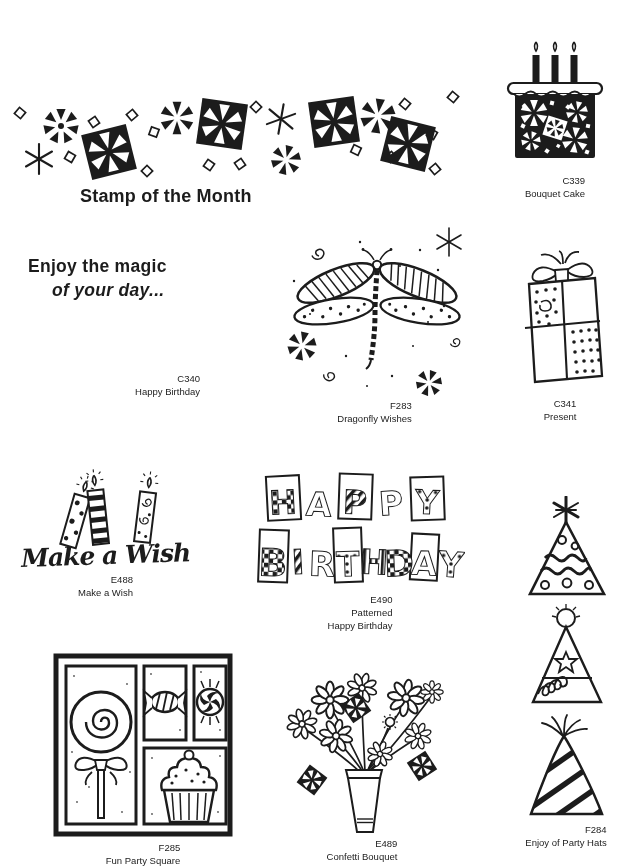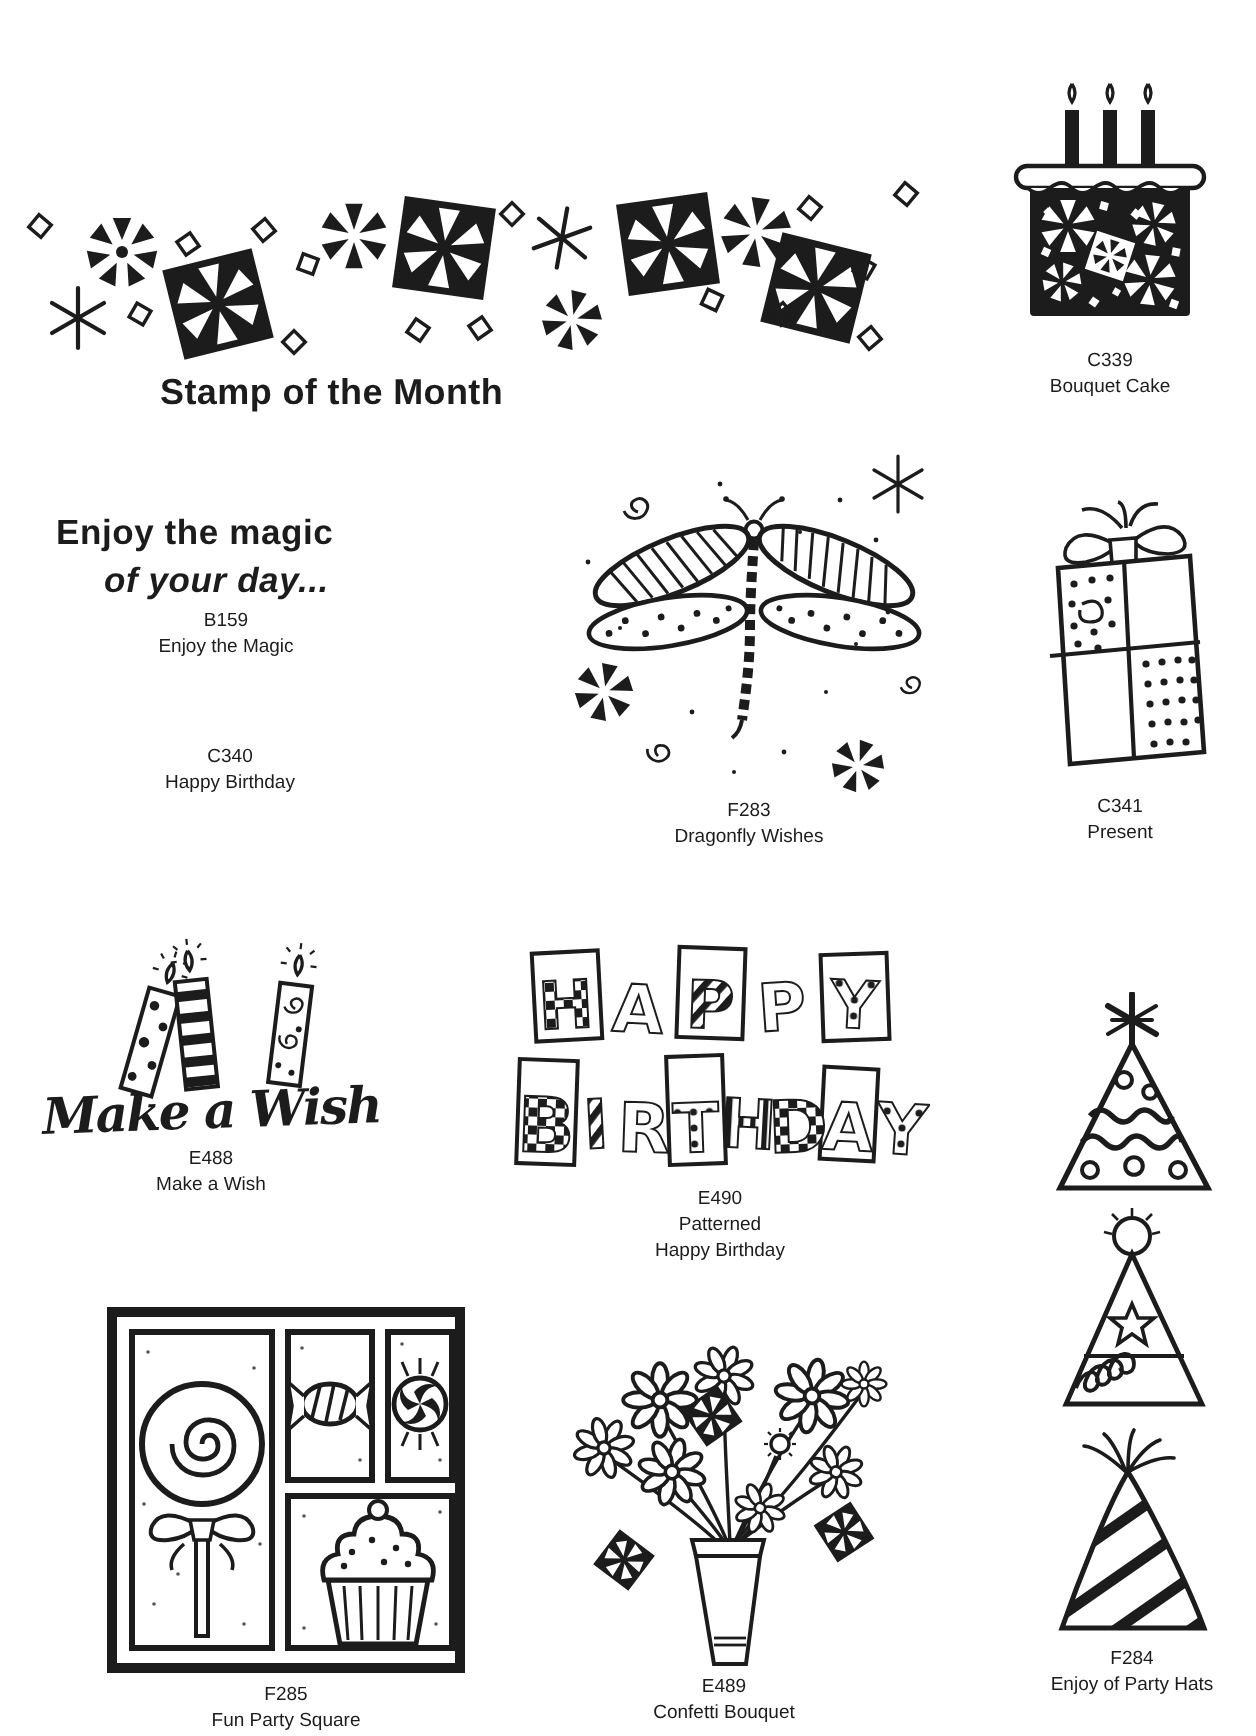"C339" .cap { text-align: center -> right }
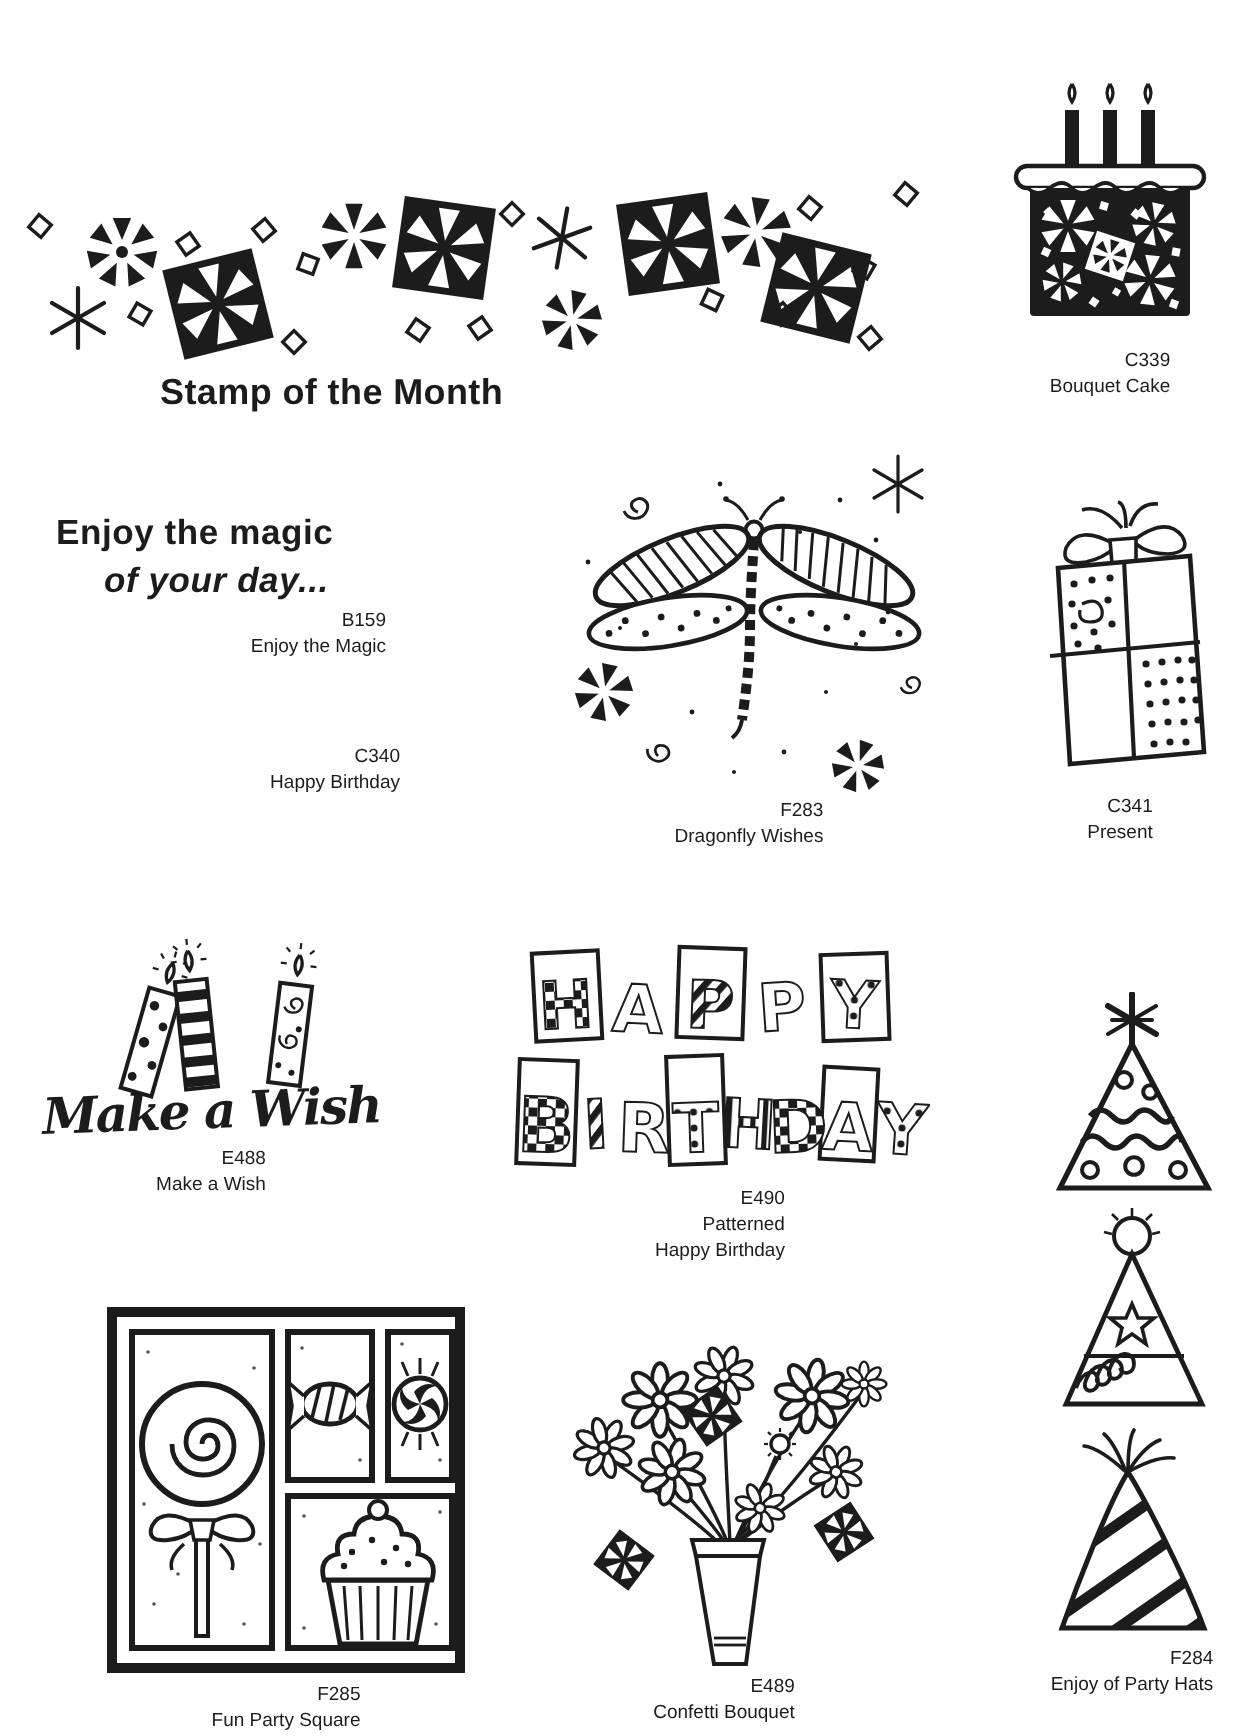"B159" div.cap { html: <div> <div>B159</div> <div>Enjoy the Magic</div> </div> -> none }
